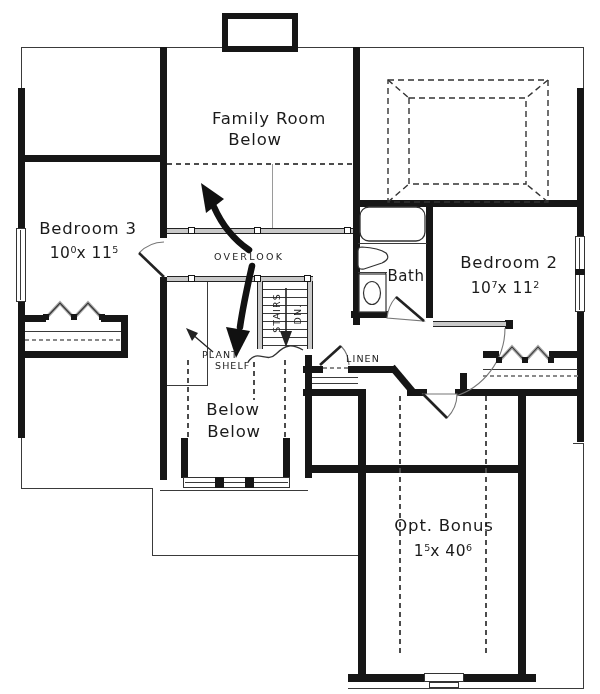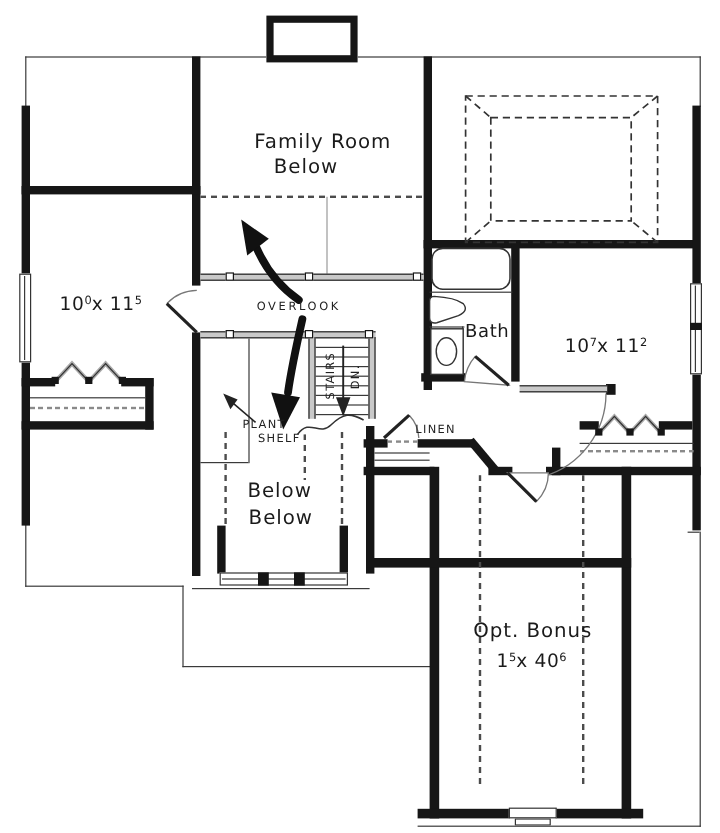"Bedroom 3" div.lbl { html: none -> <div>Bedroom 3</div> }
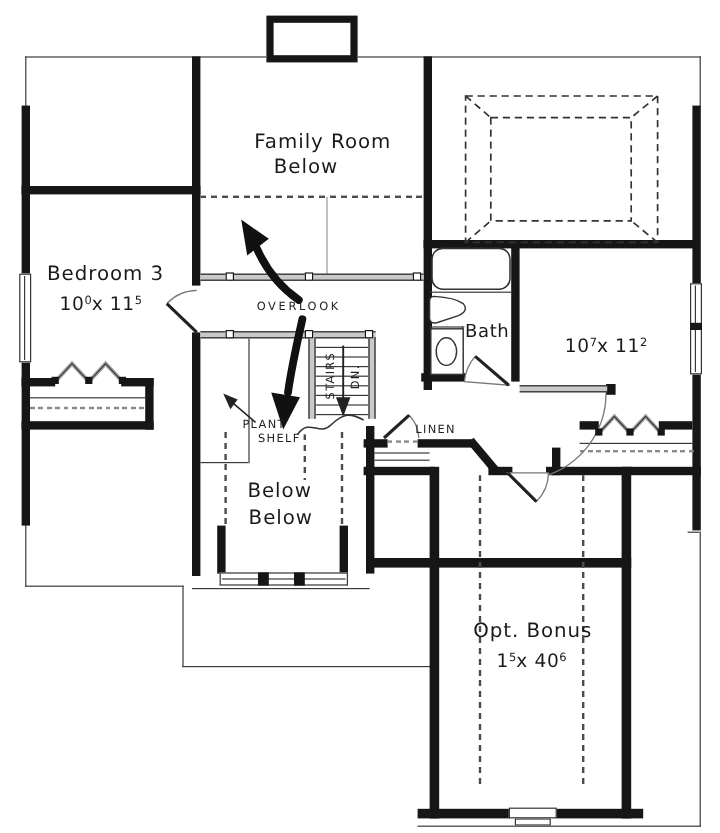"Bedroom 2" div.lbl { html: none -> <div>Bedroom 2</div> }
